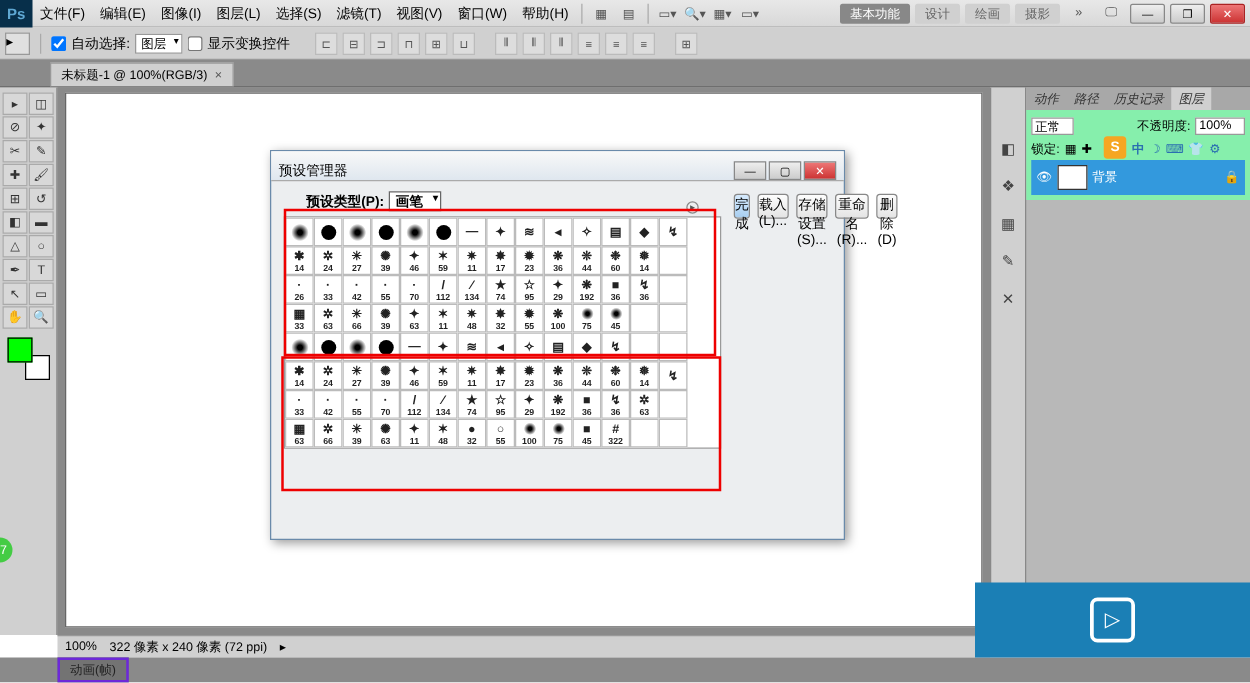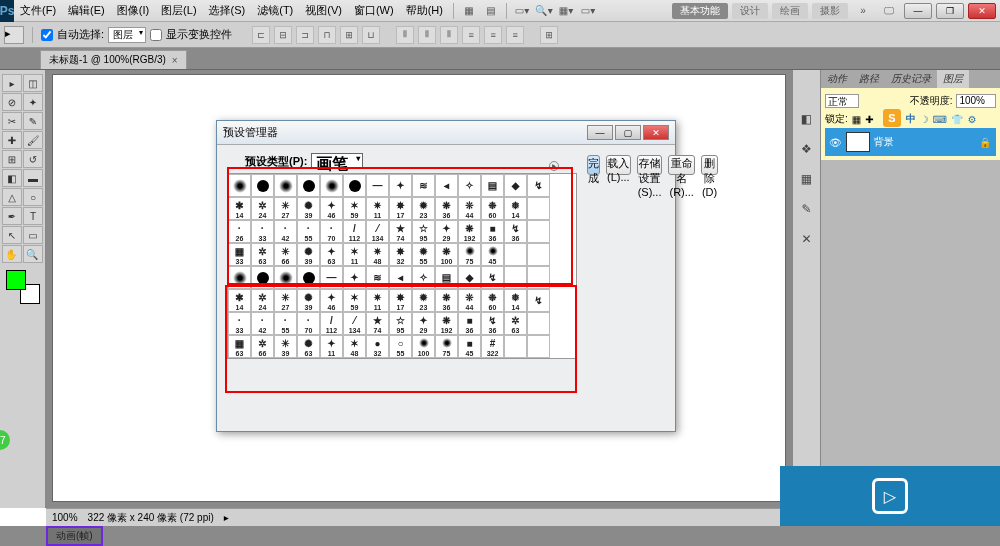"Ps" .ps-logo { width: 14px -> 26px }
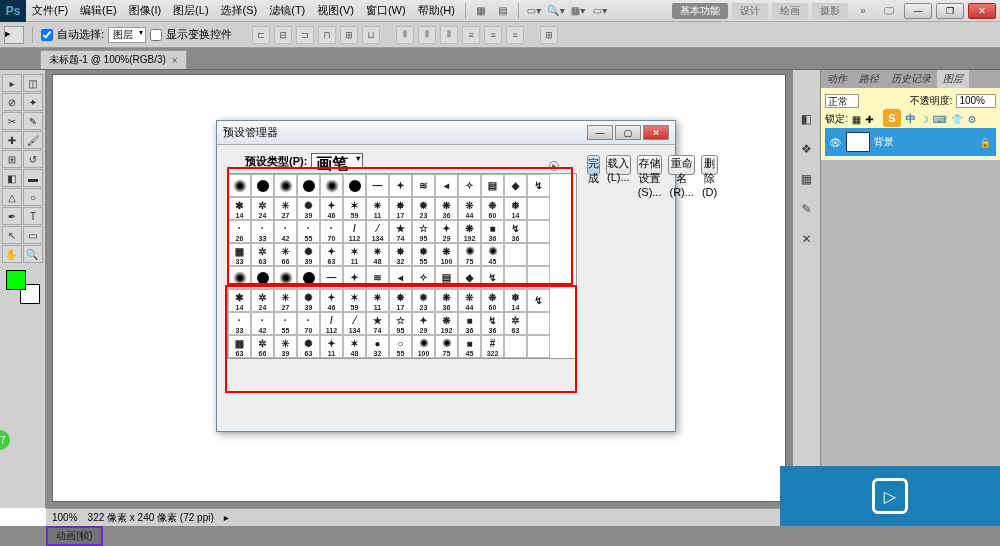"正常" .panel-body { background: #fef9c3 -> #86efac }
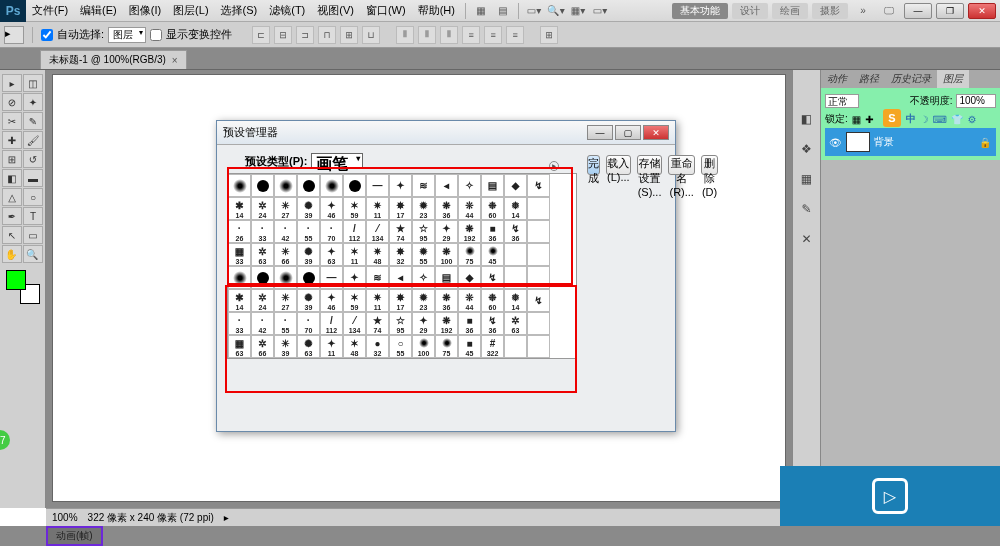"预设管理器" .dlg-title { align-items: center -> flex-end }
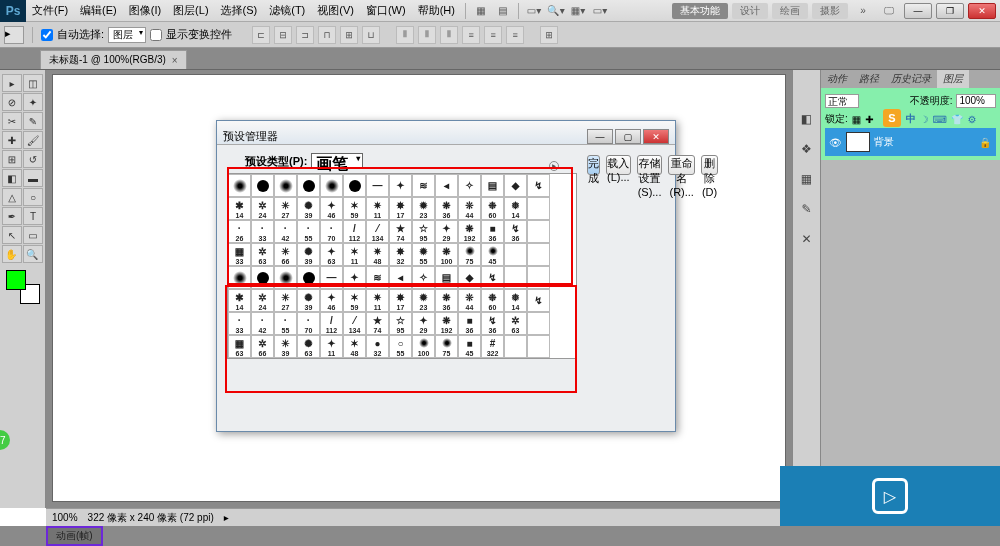"画笔" .type-sel { font-size: 16px -> 11px }
